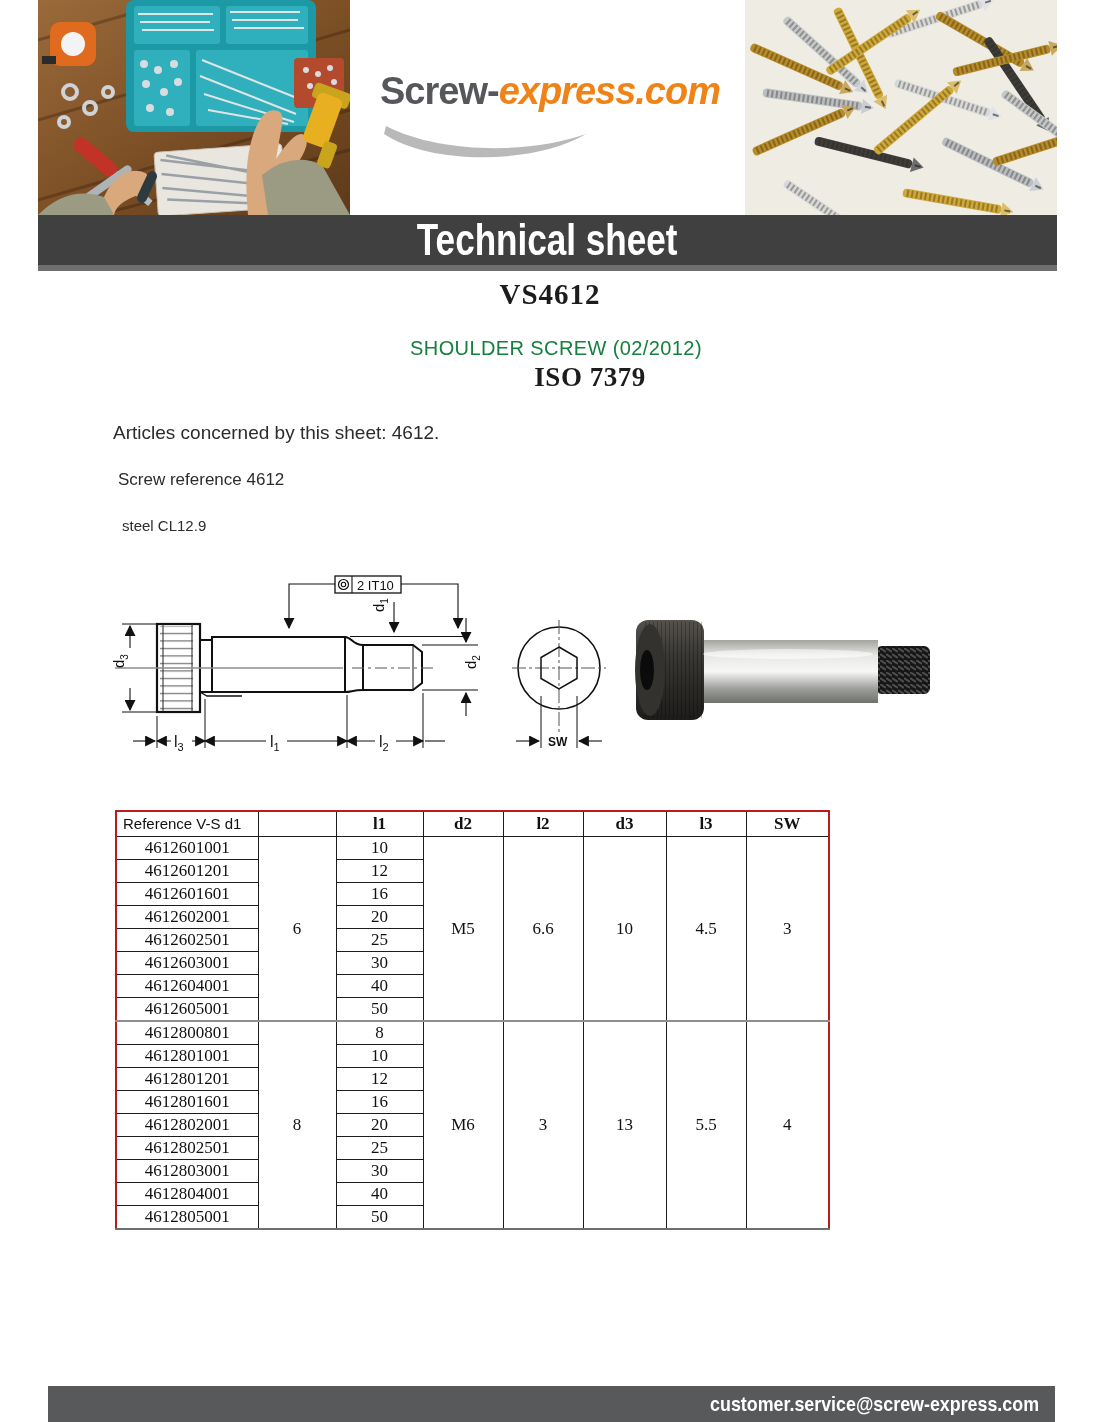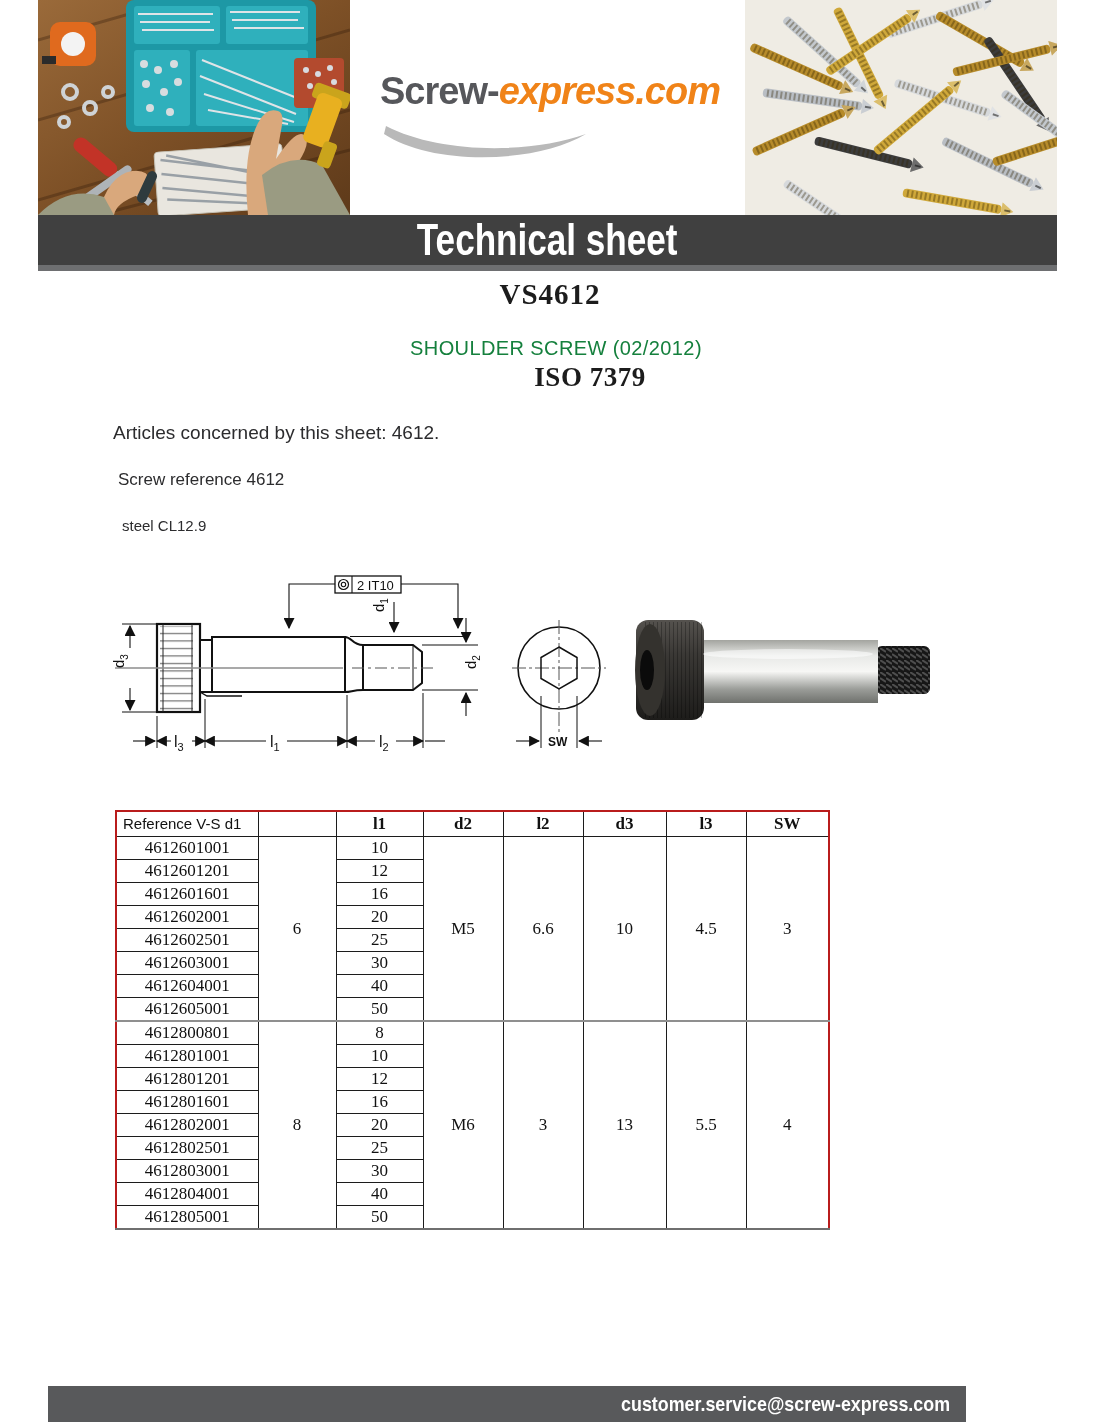"customer.service@screw-express.com" .footer-bar { width: 918px -> 1007px }
